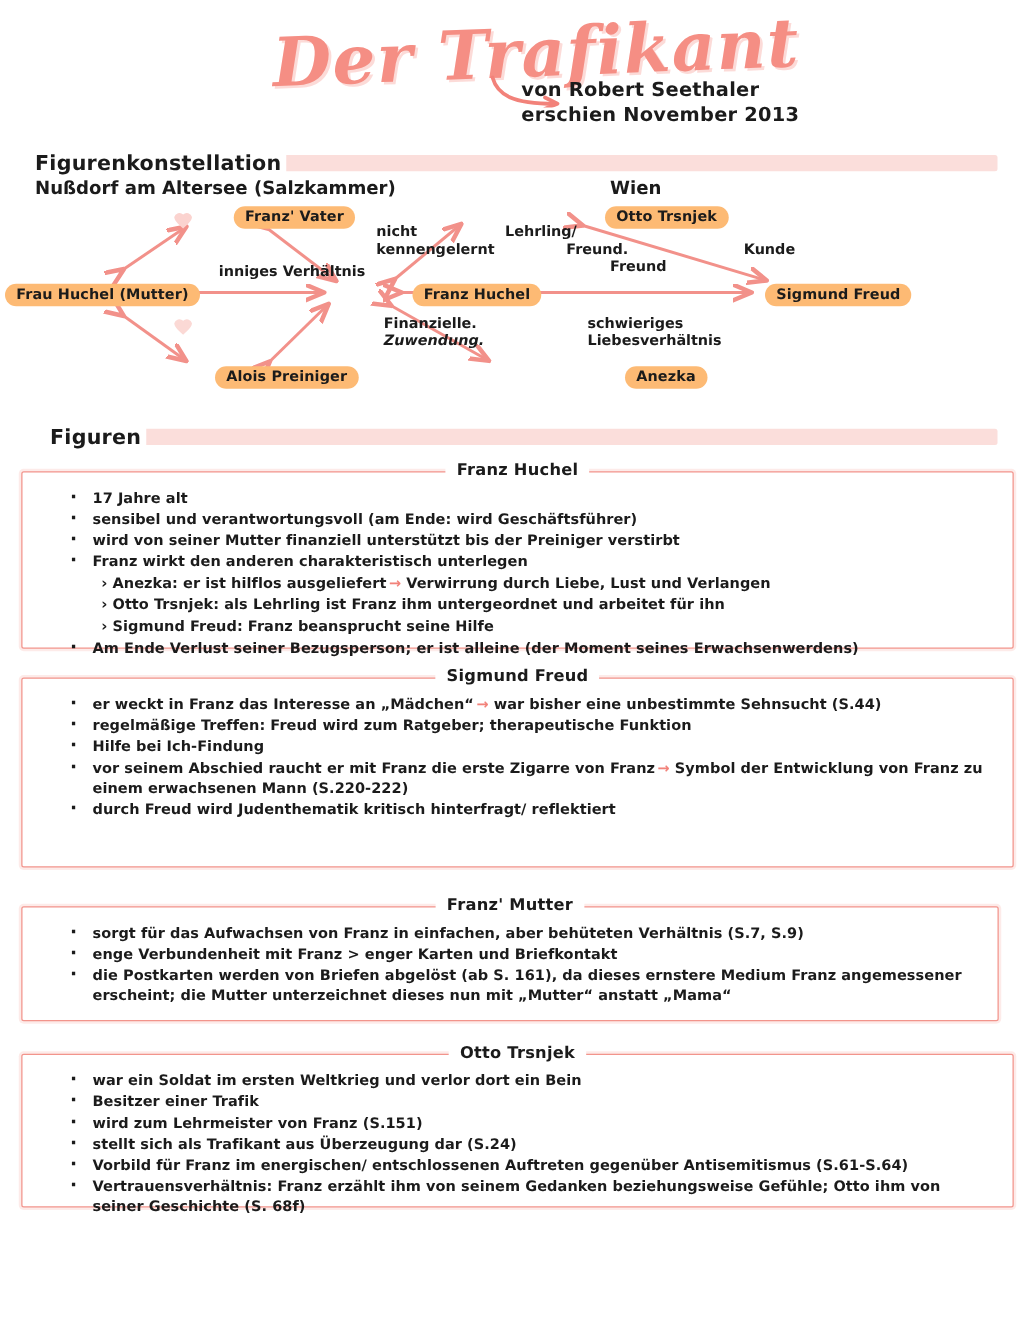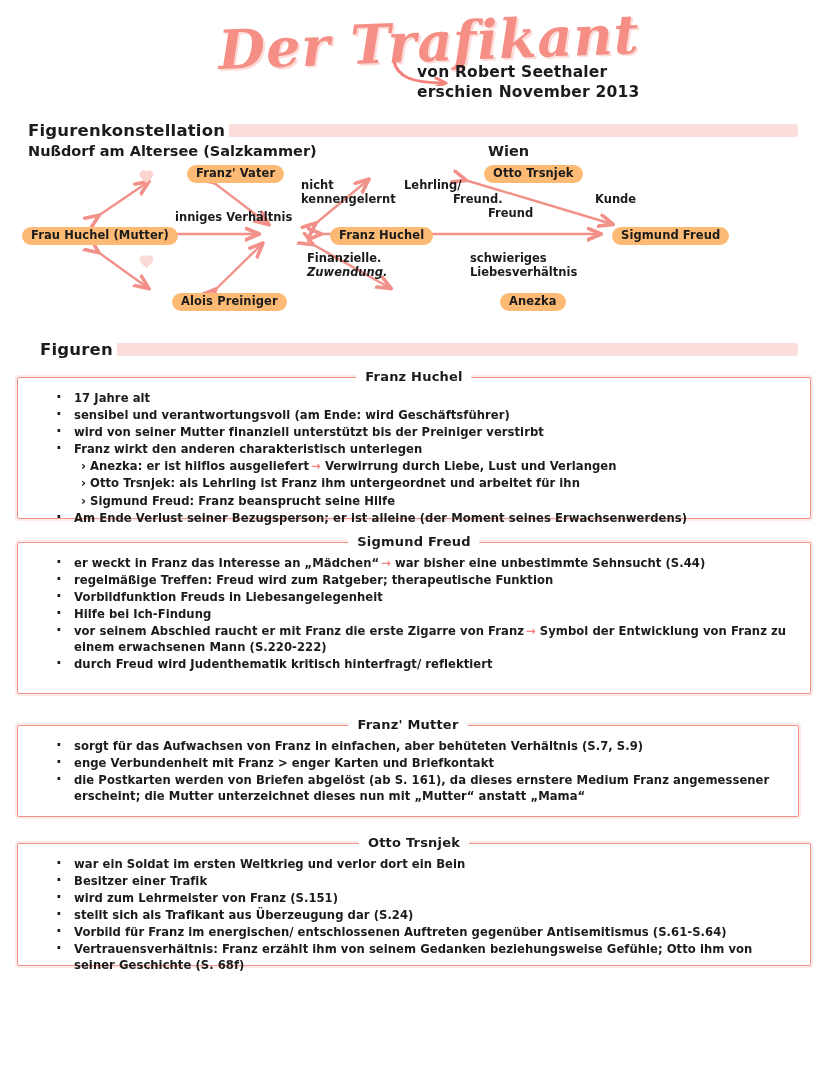"Frau Huchel (Mutter)" div.node { left: 22px -> 4px }
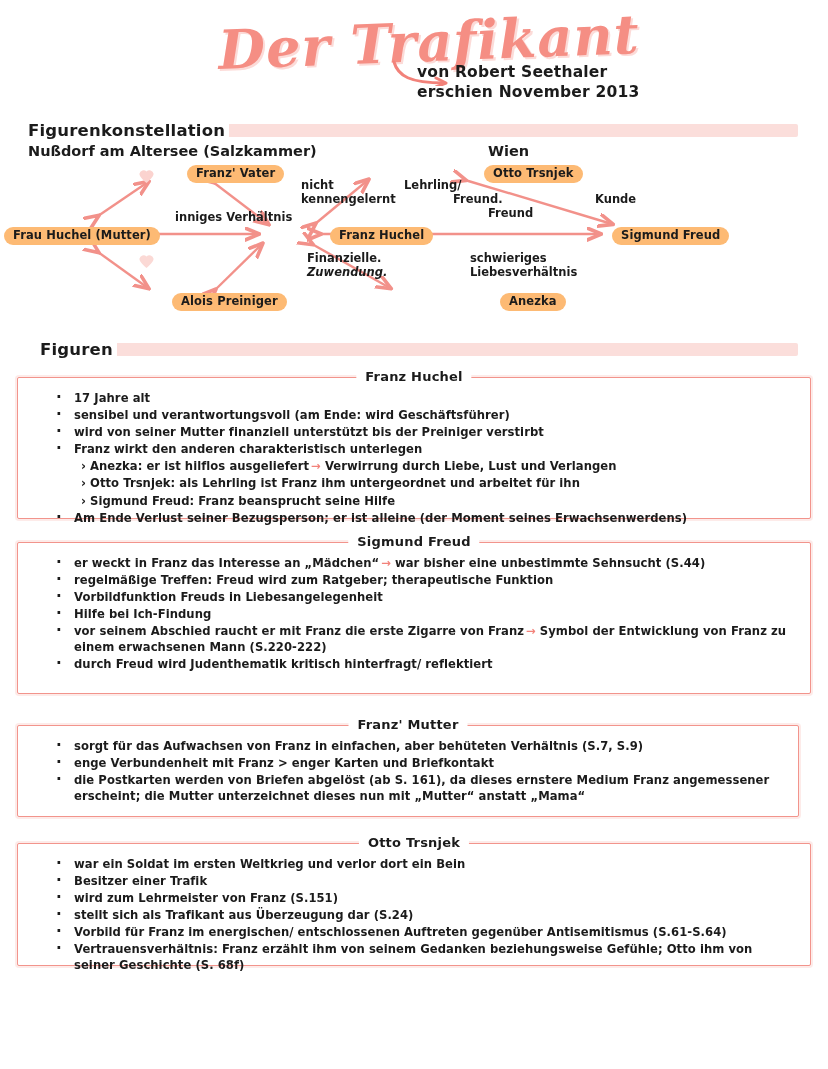"Vorbildfunktion Freuds in" li.lvl1 { html: <li><span>Vorbildfunktion Freuds in Liebesangelegenheit</span></li> -> none }
